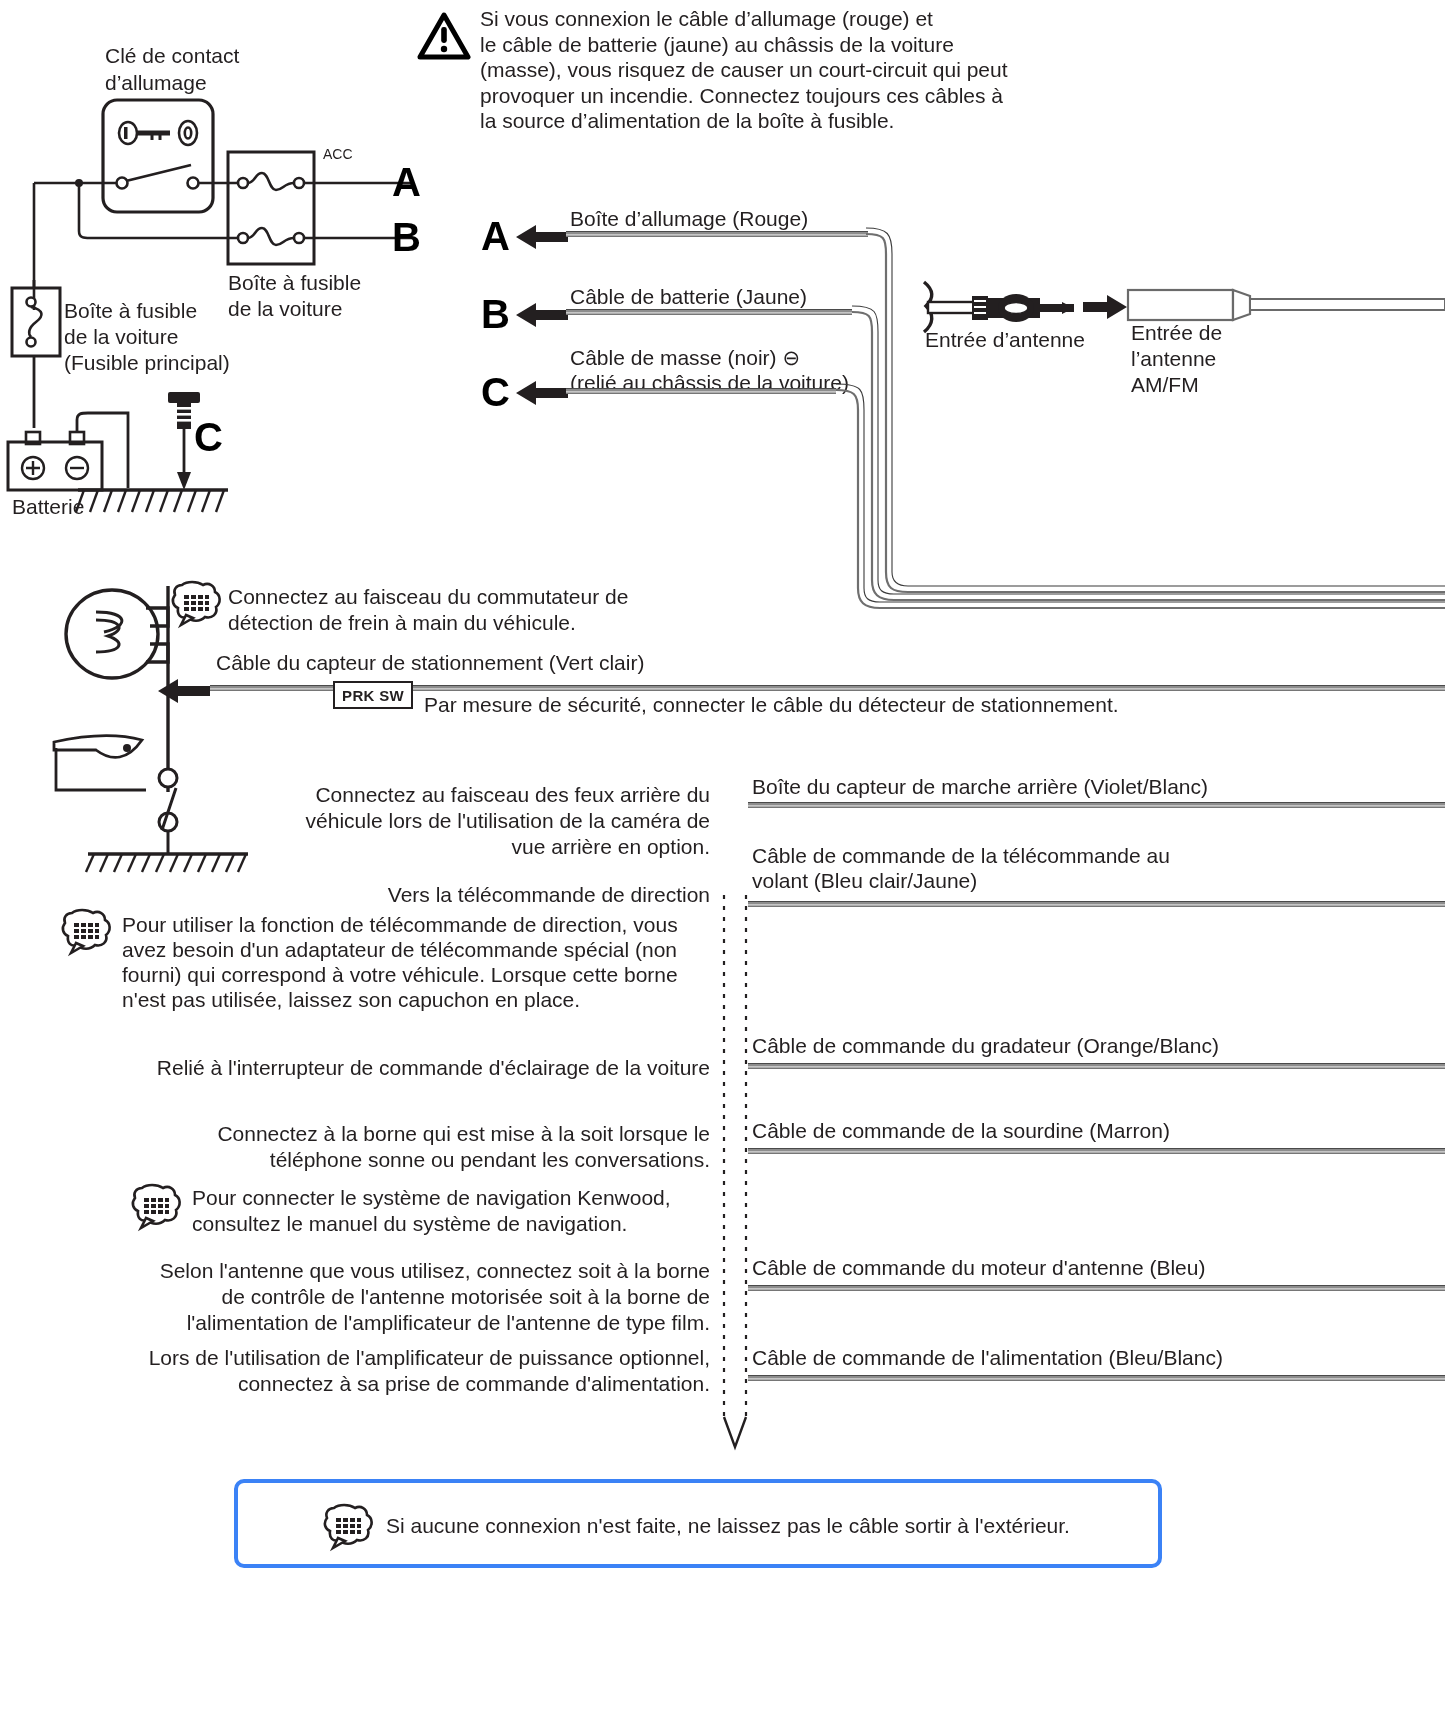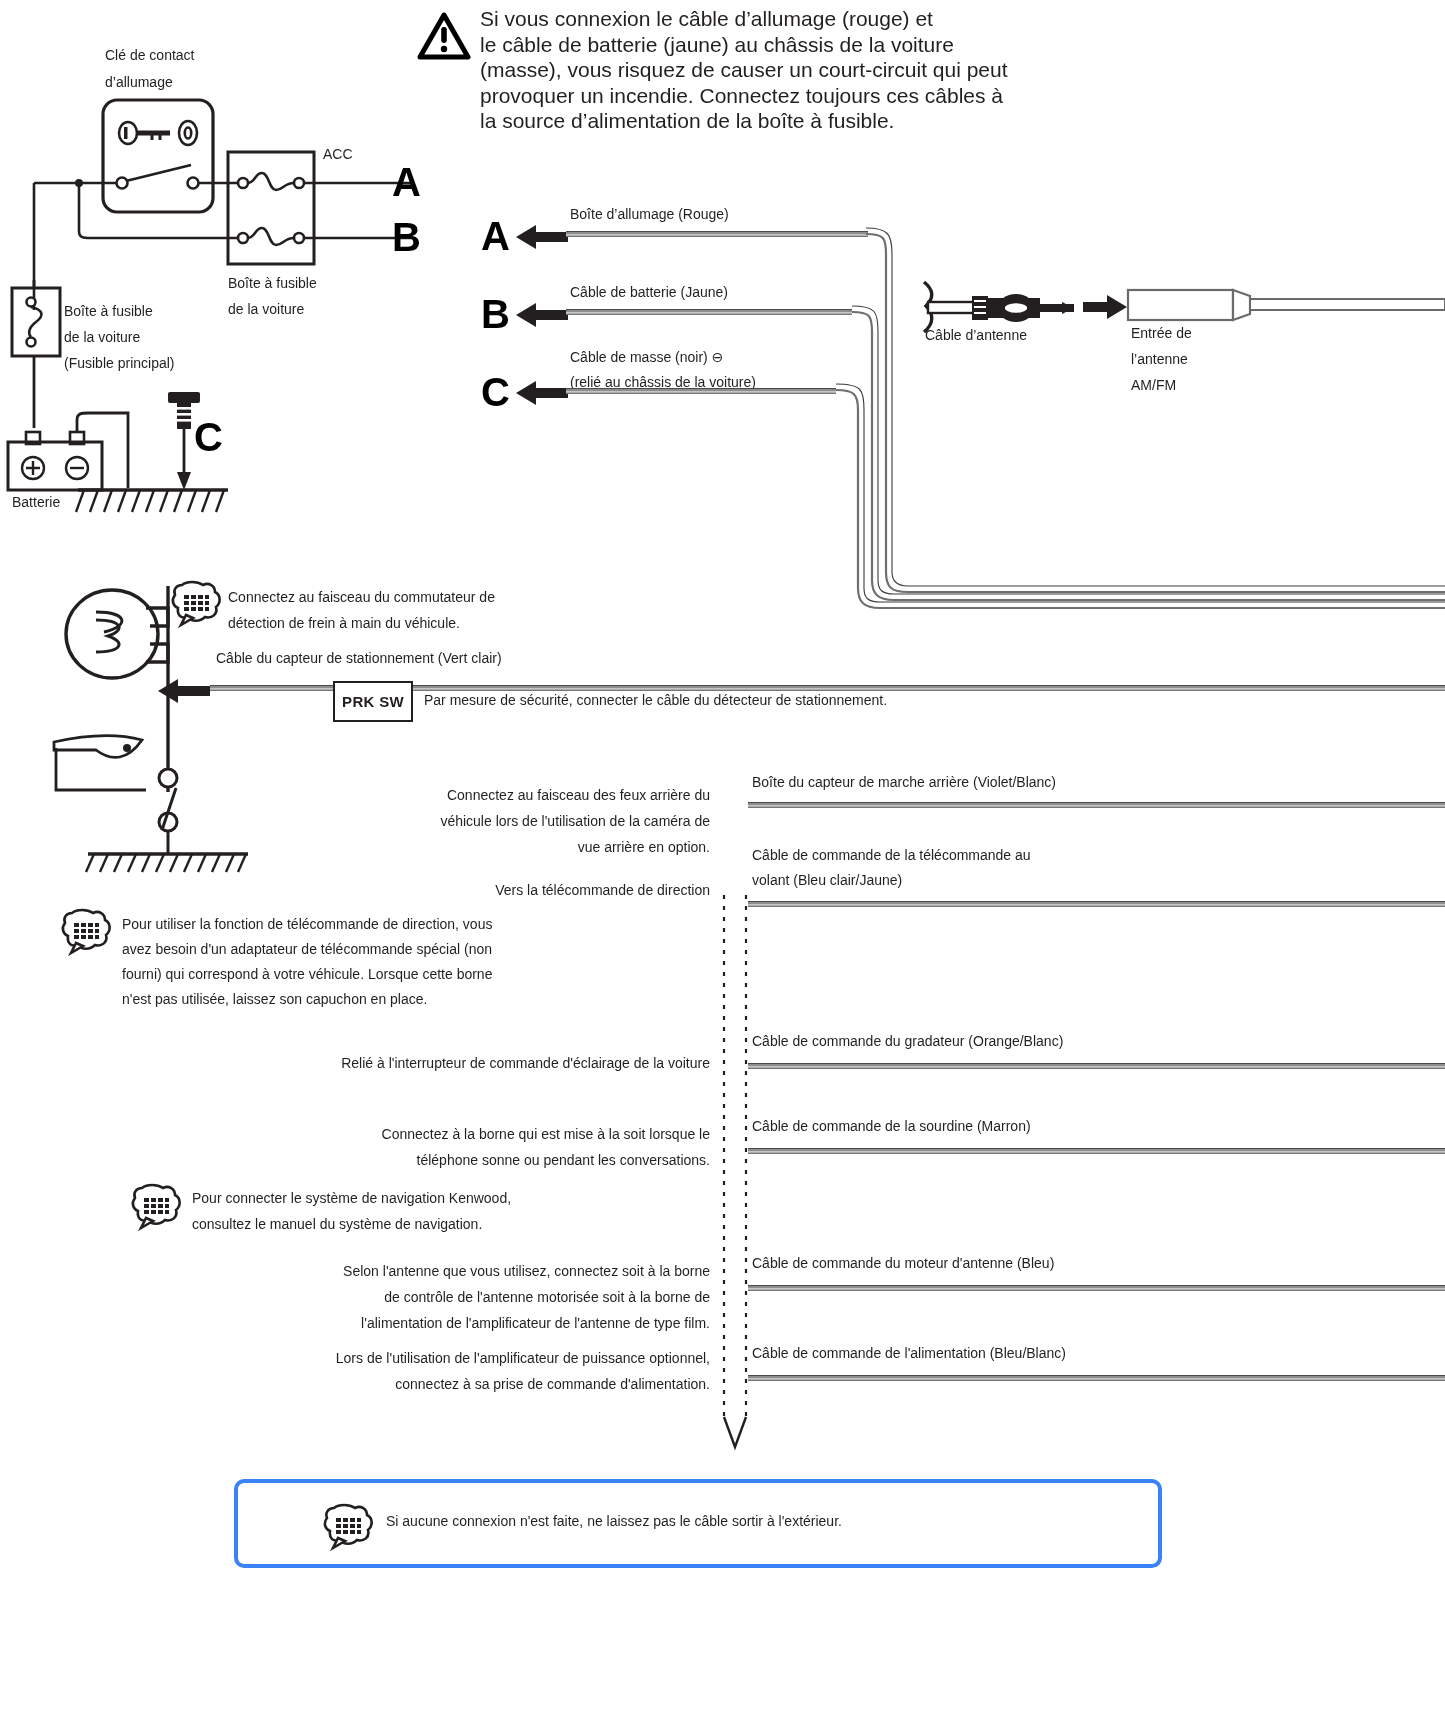"Clé de contact" .txt { font-size: 14px -> 21px }
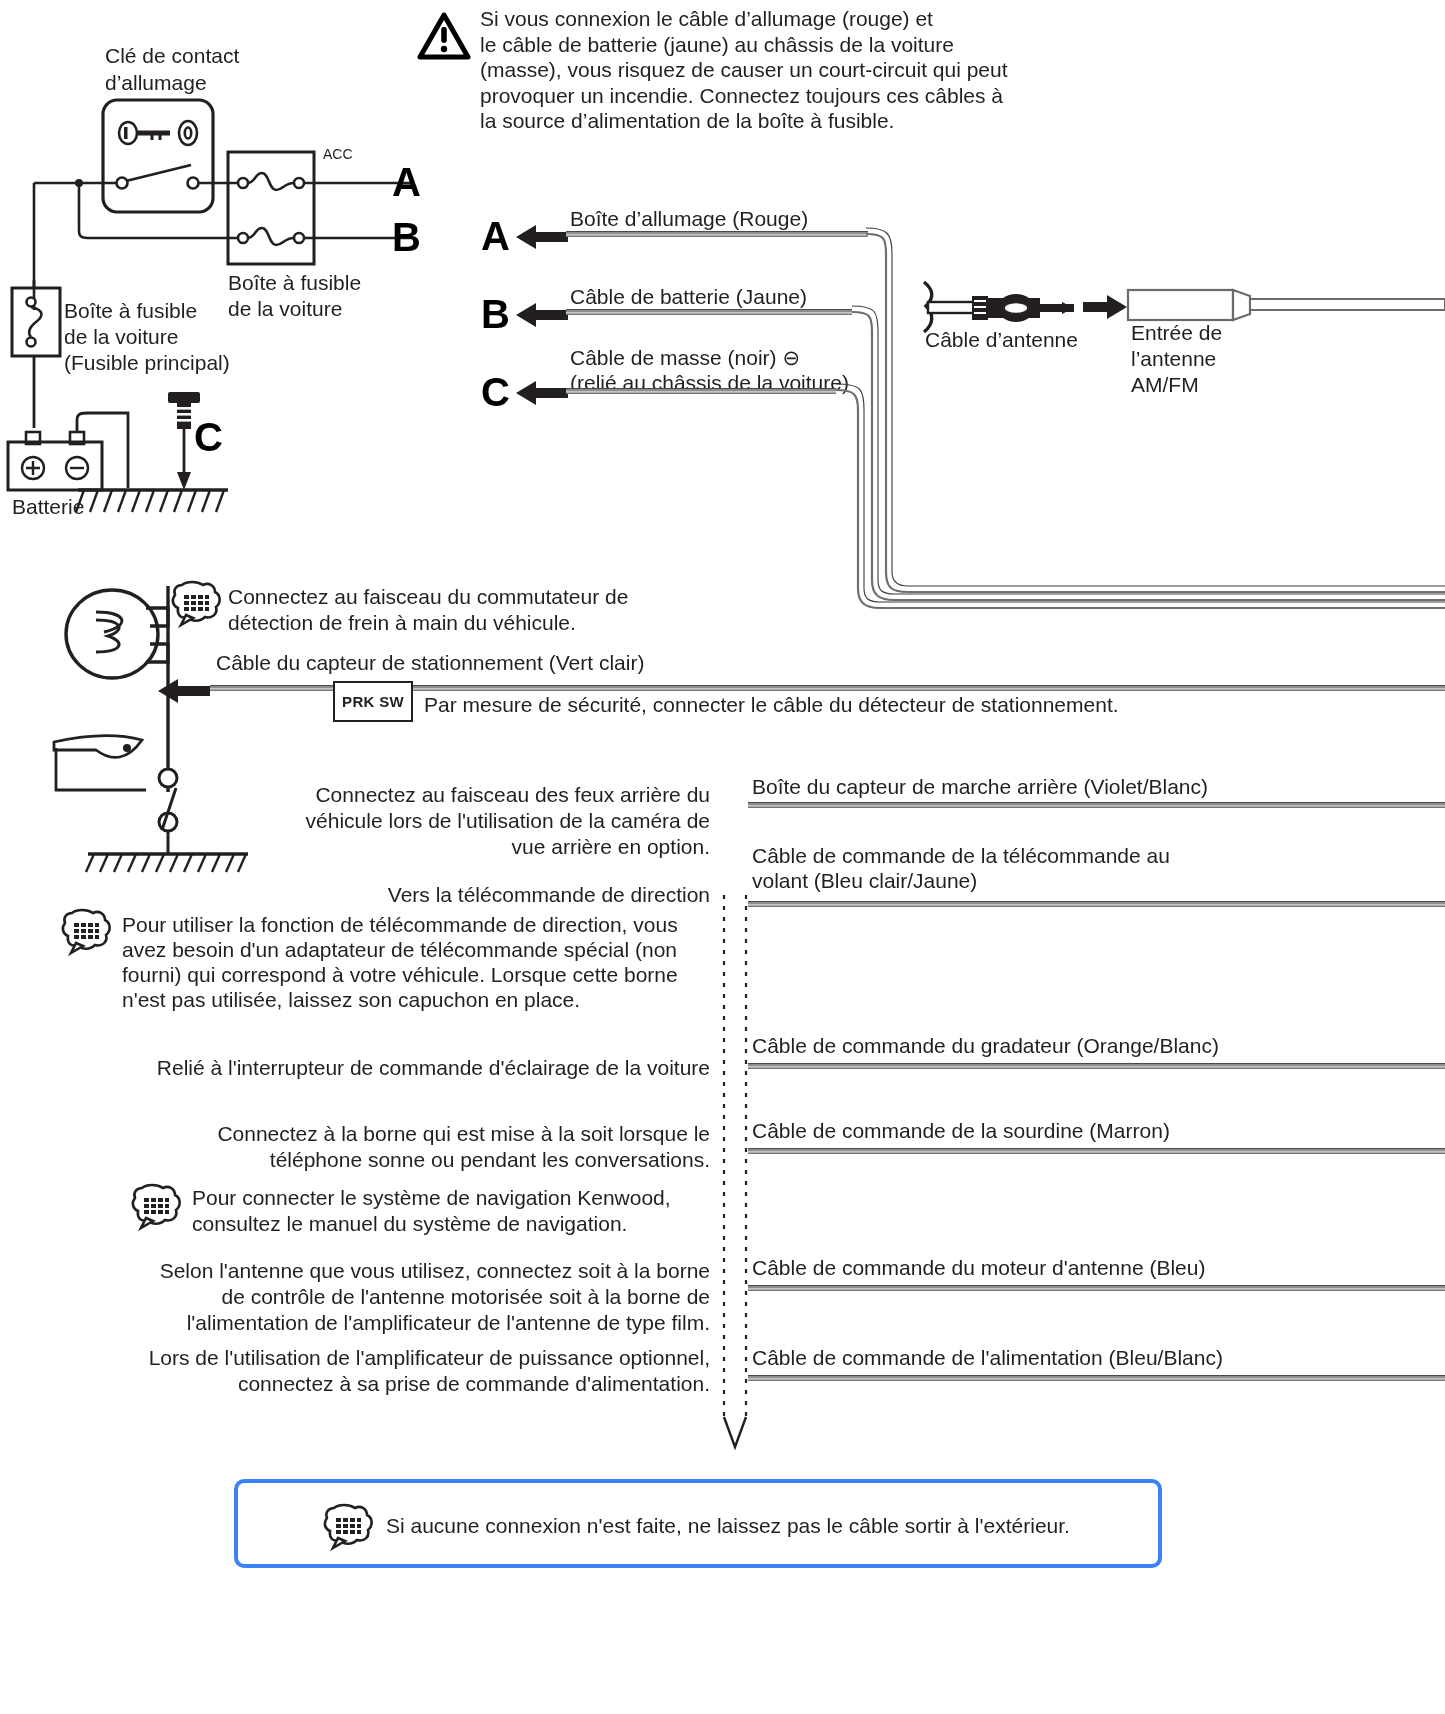"Câble d’antenne" div.txt { text: Câble -> Entrée }
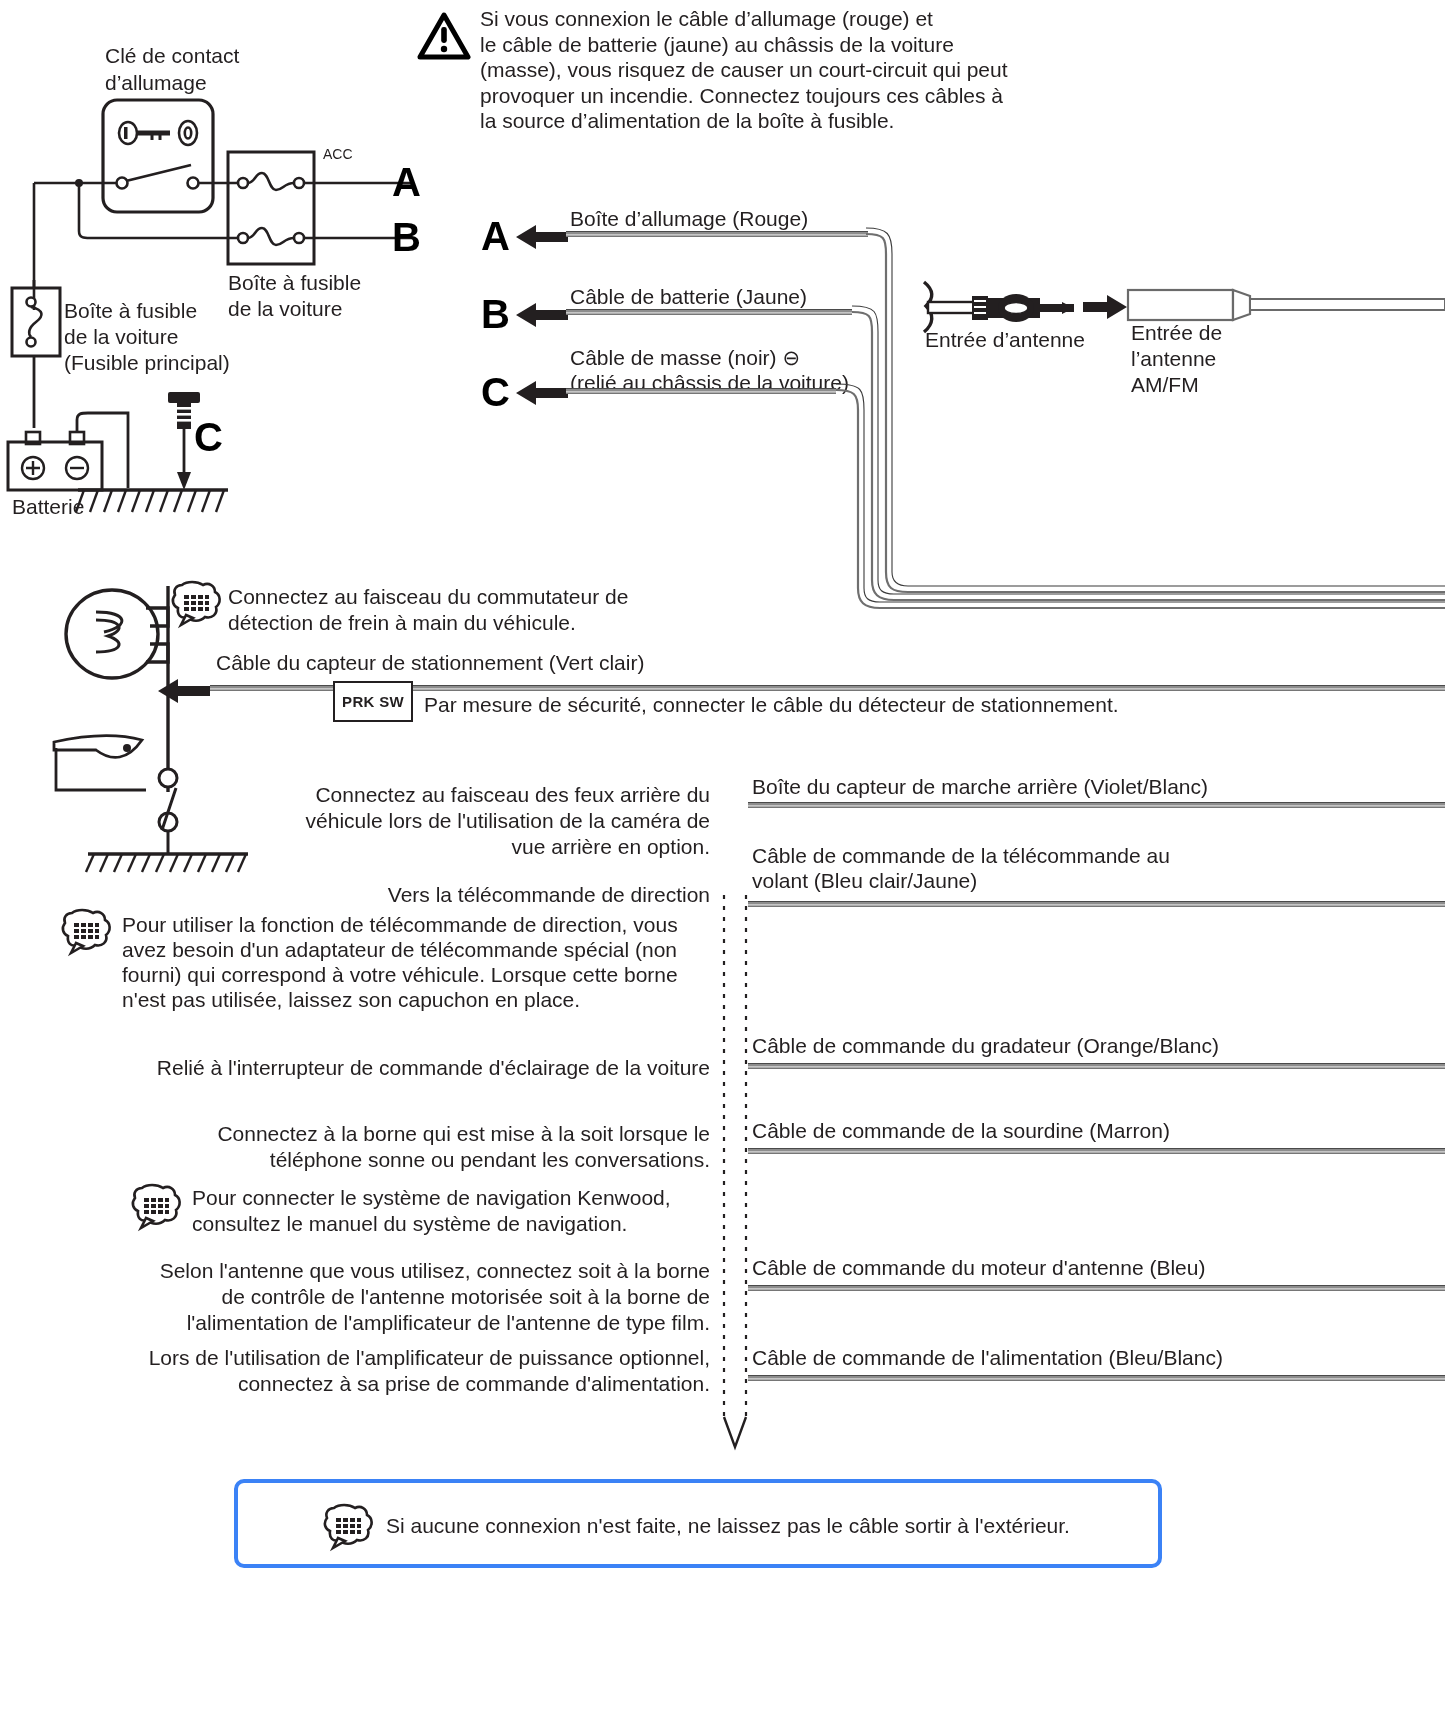"PRK SW" div.prk { height: 41px -> 28px }
